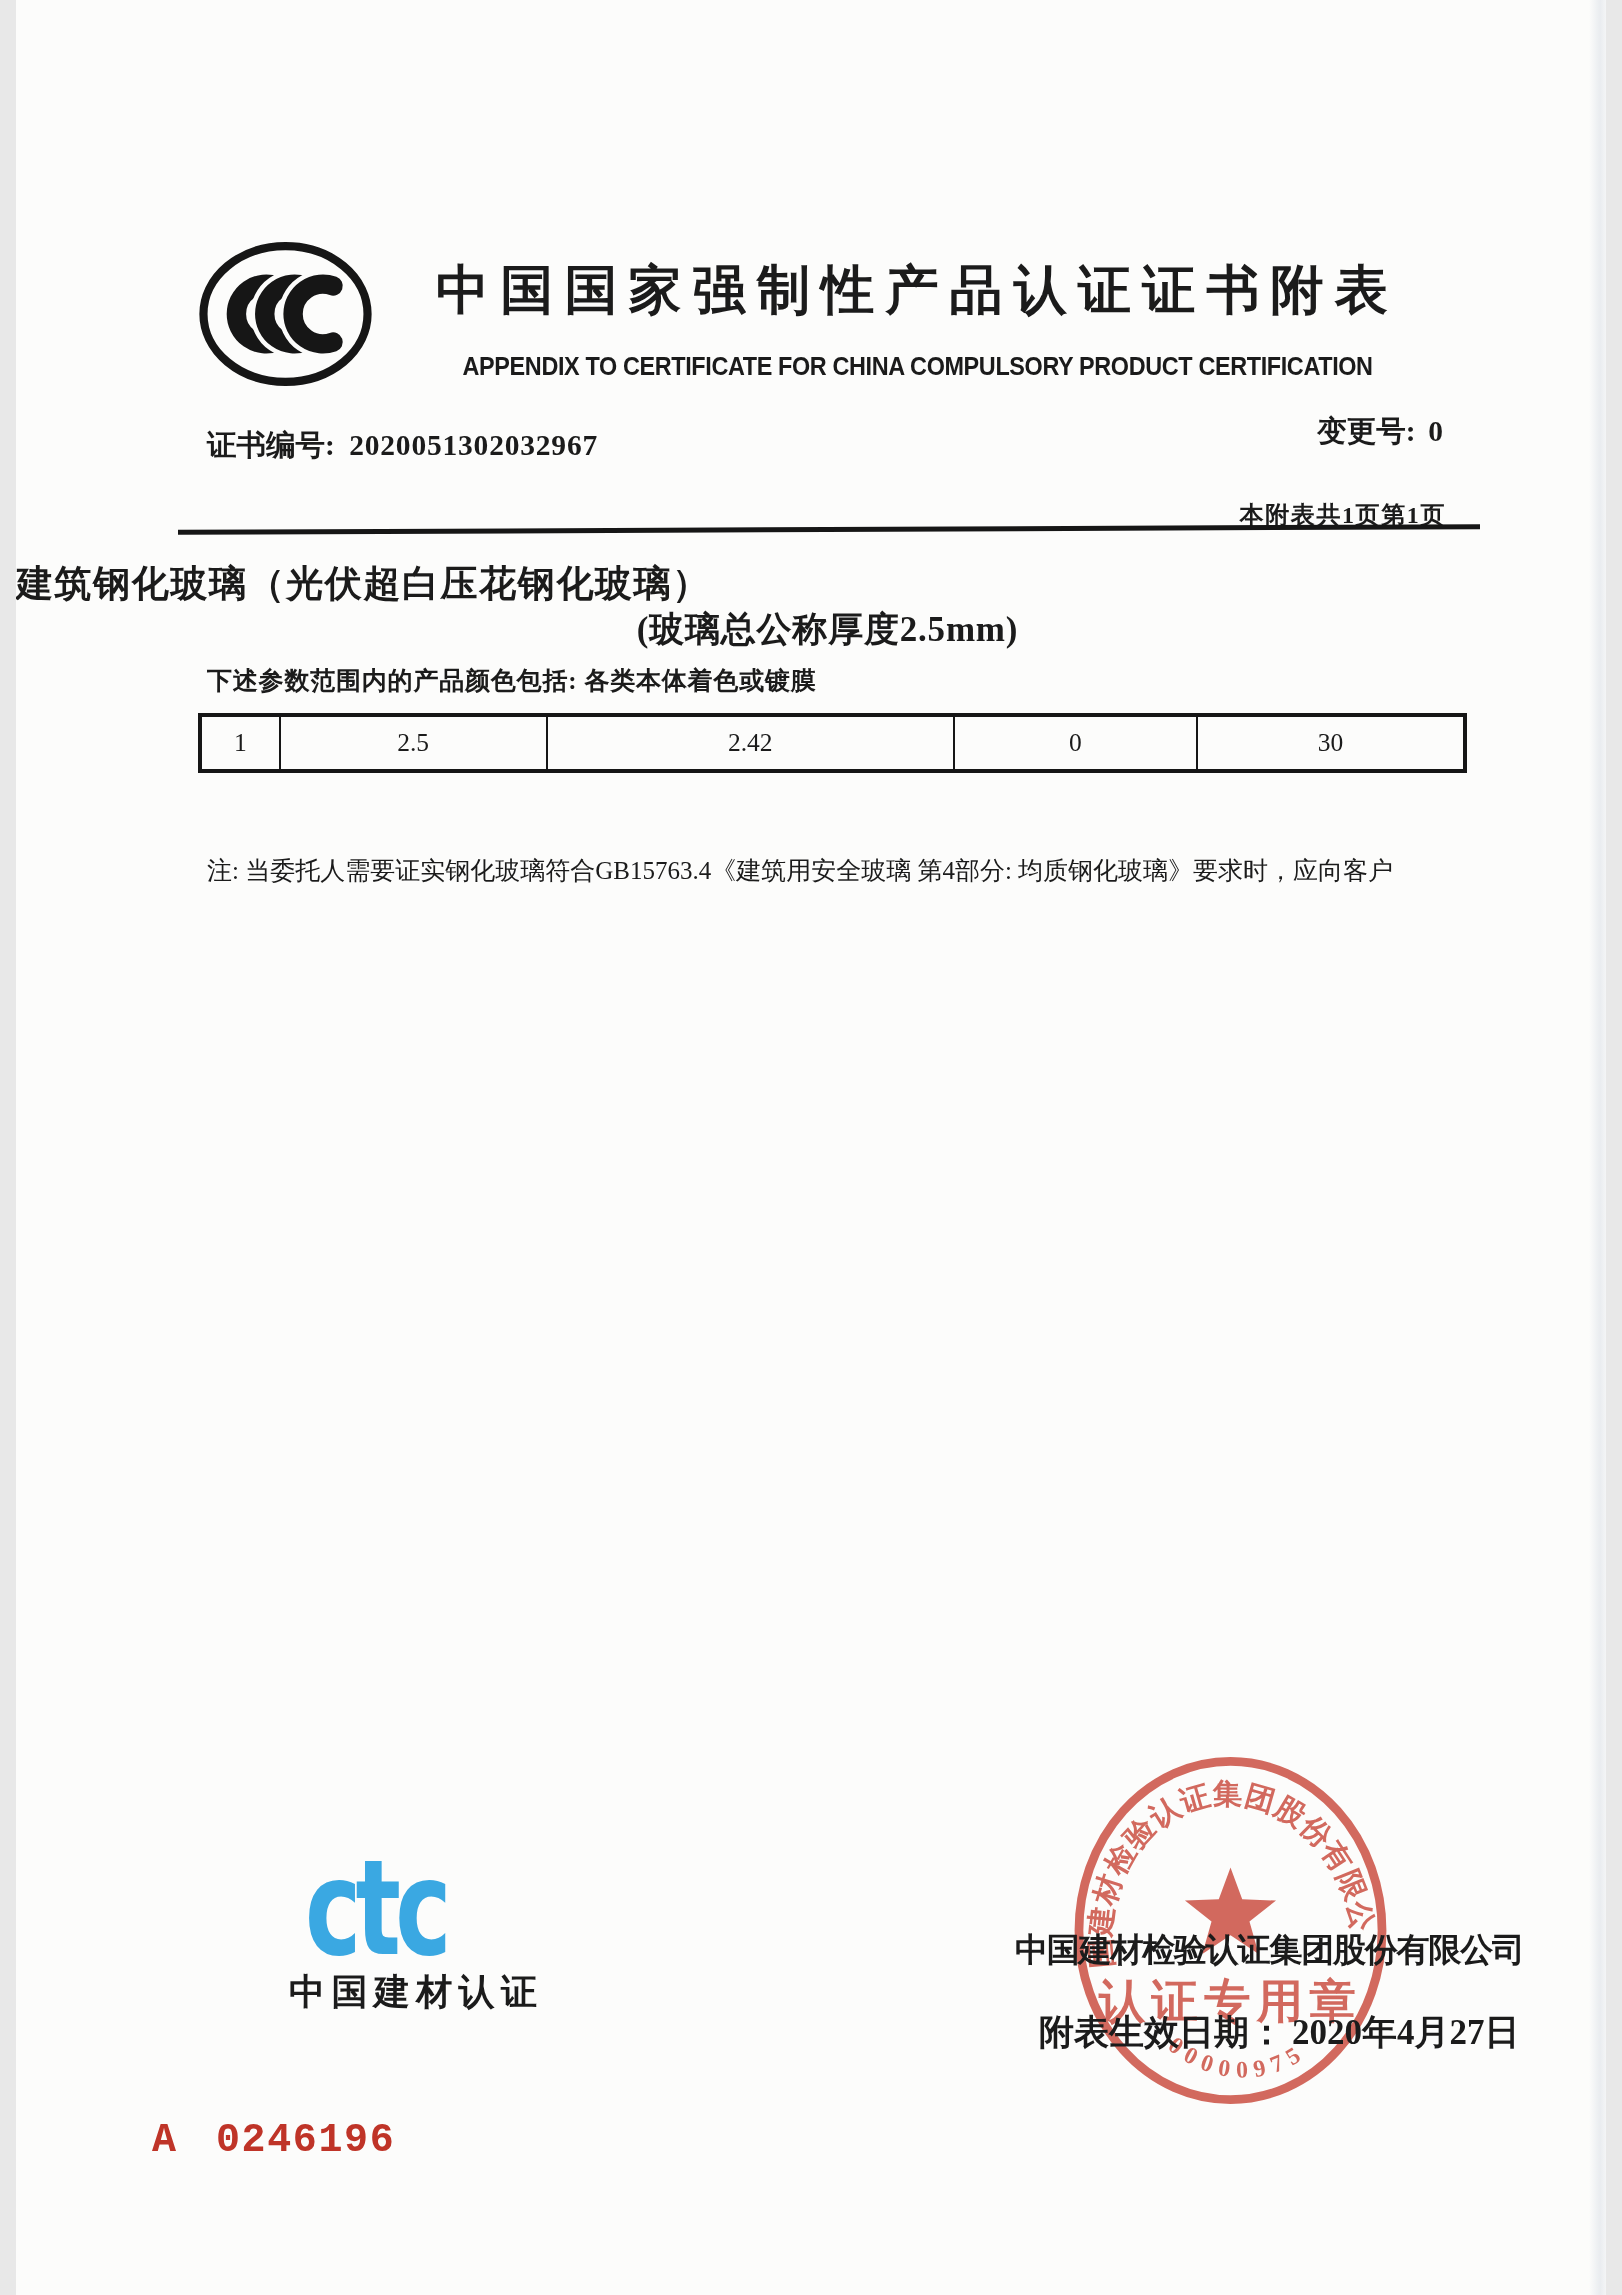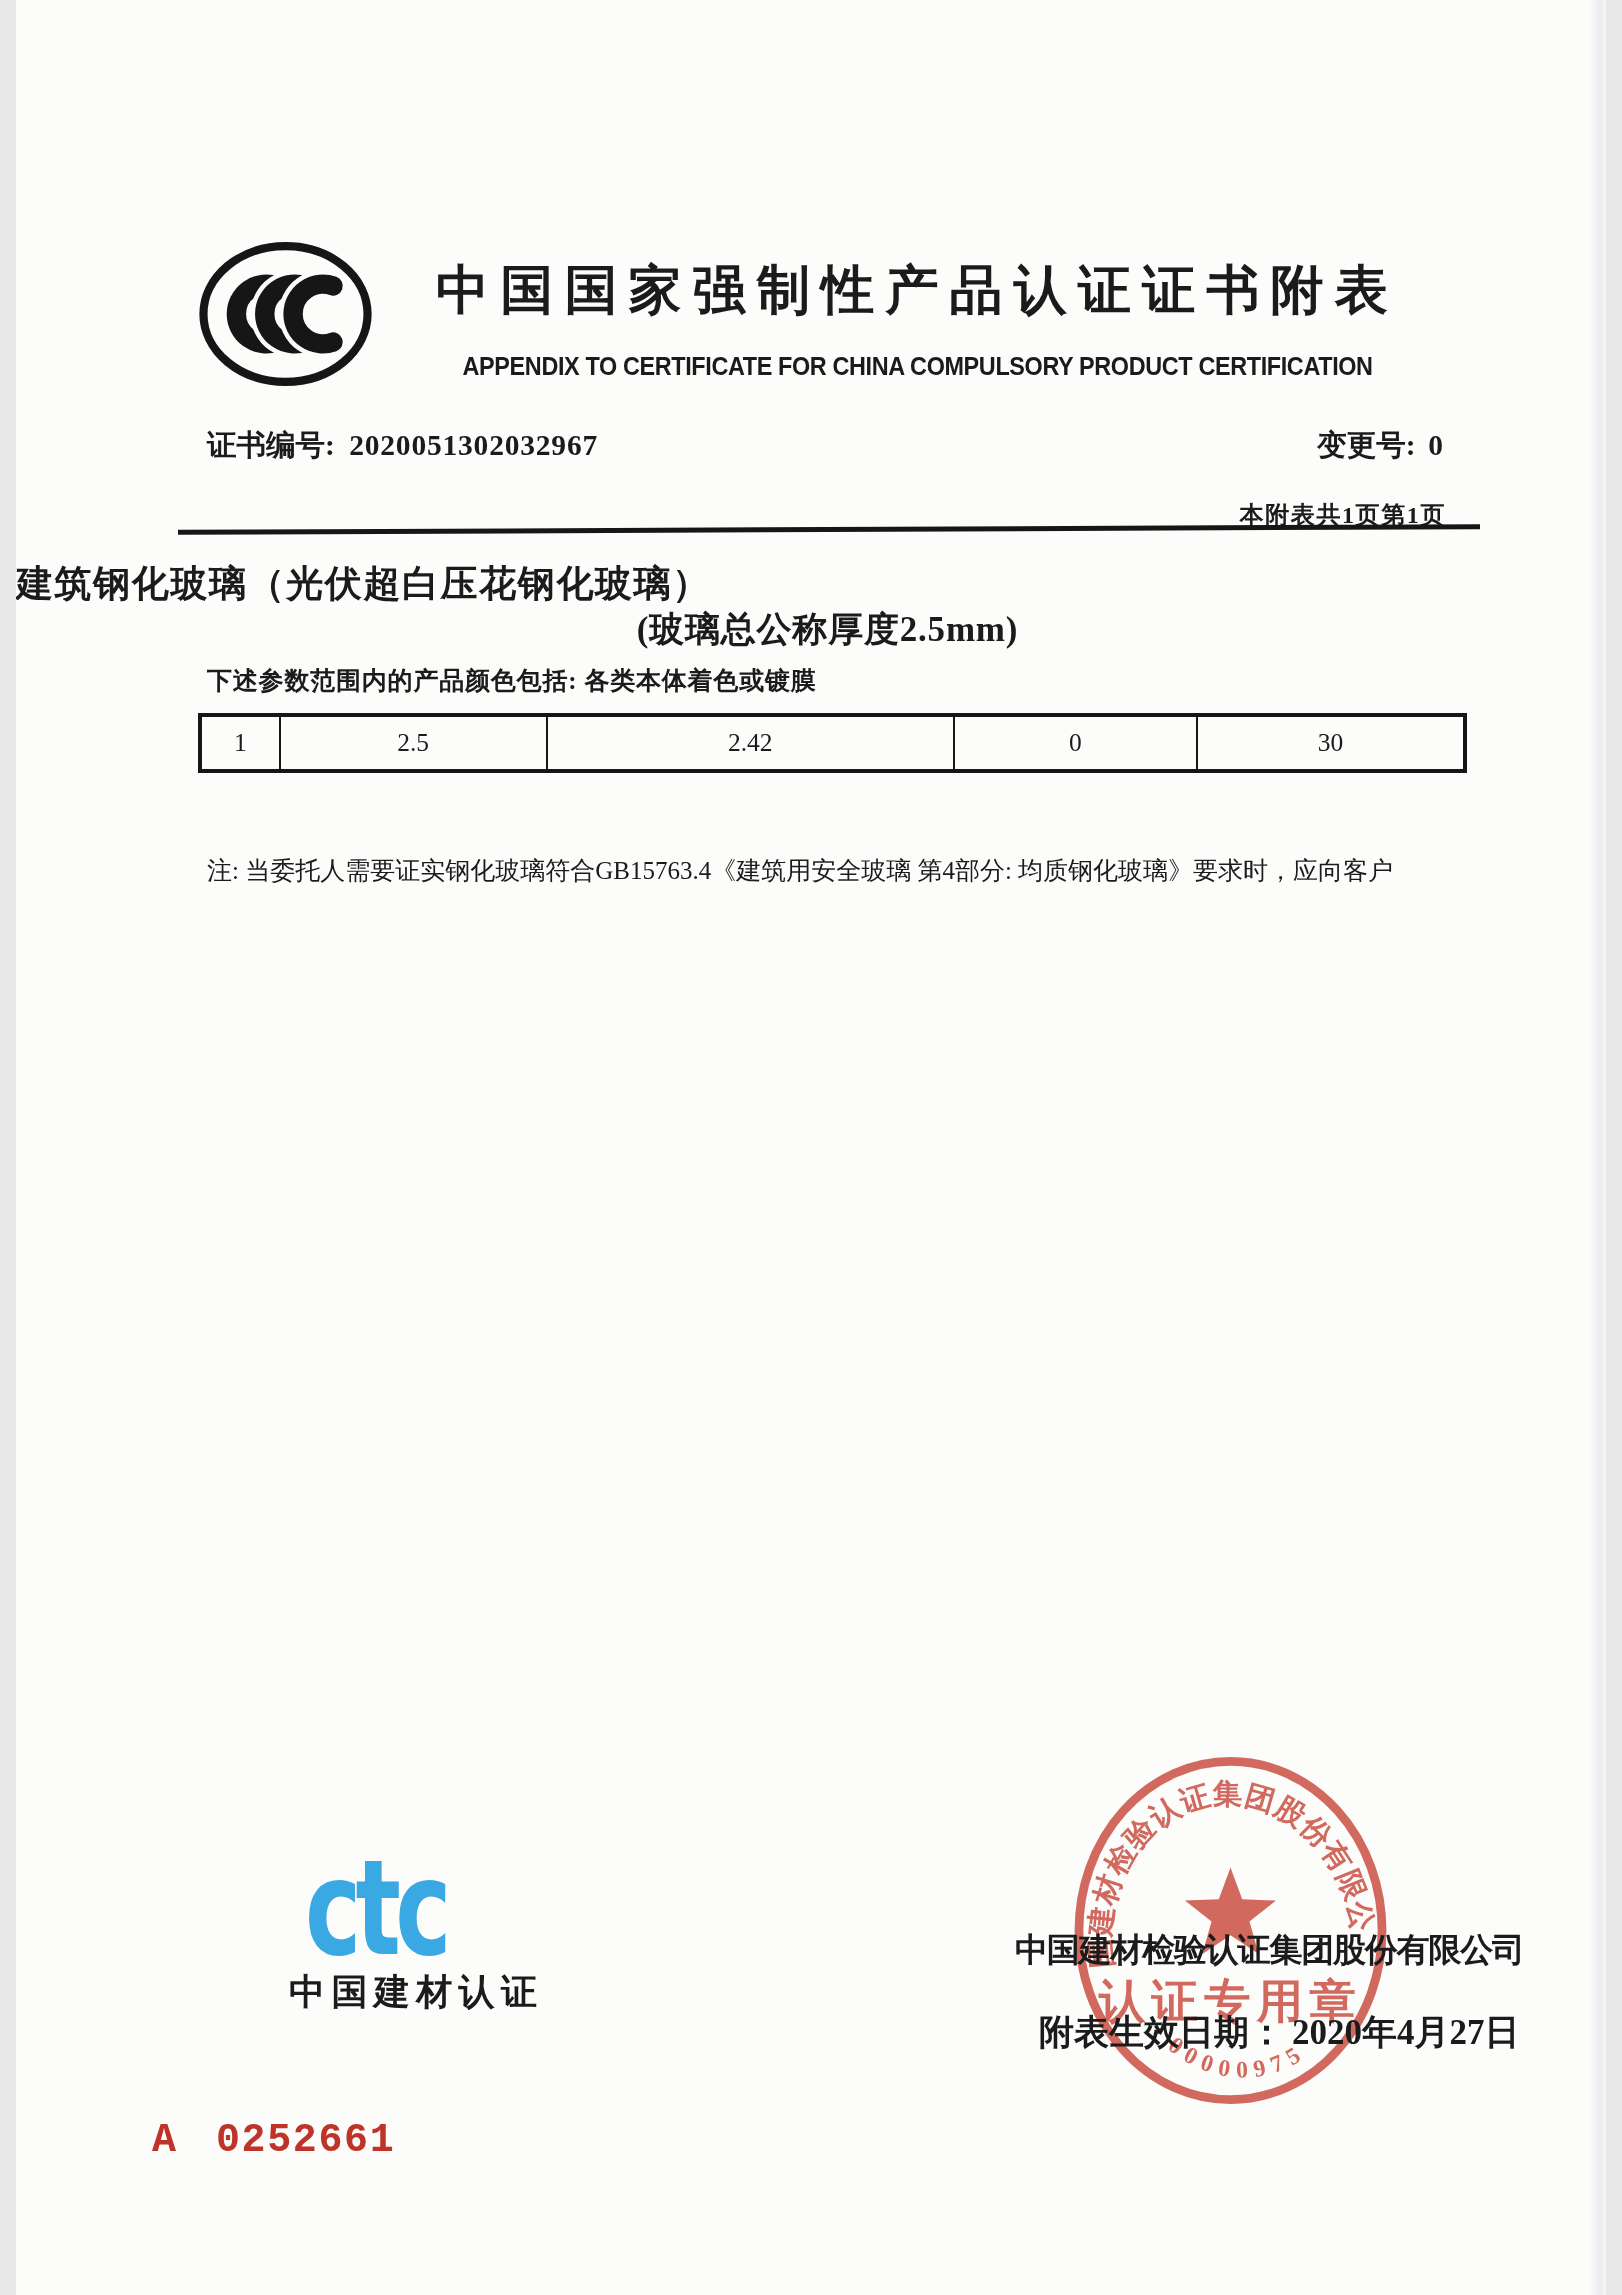"变更号: 0" .meta-change { top: 426px -> 412px }
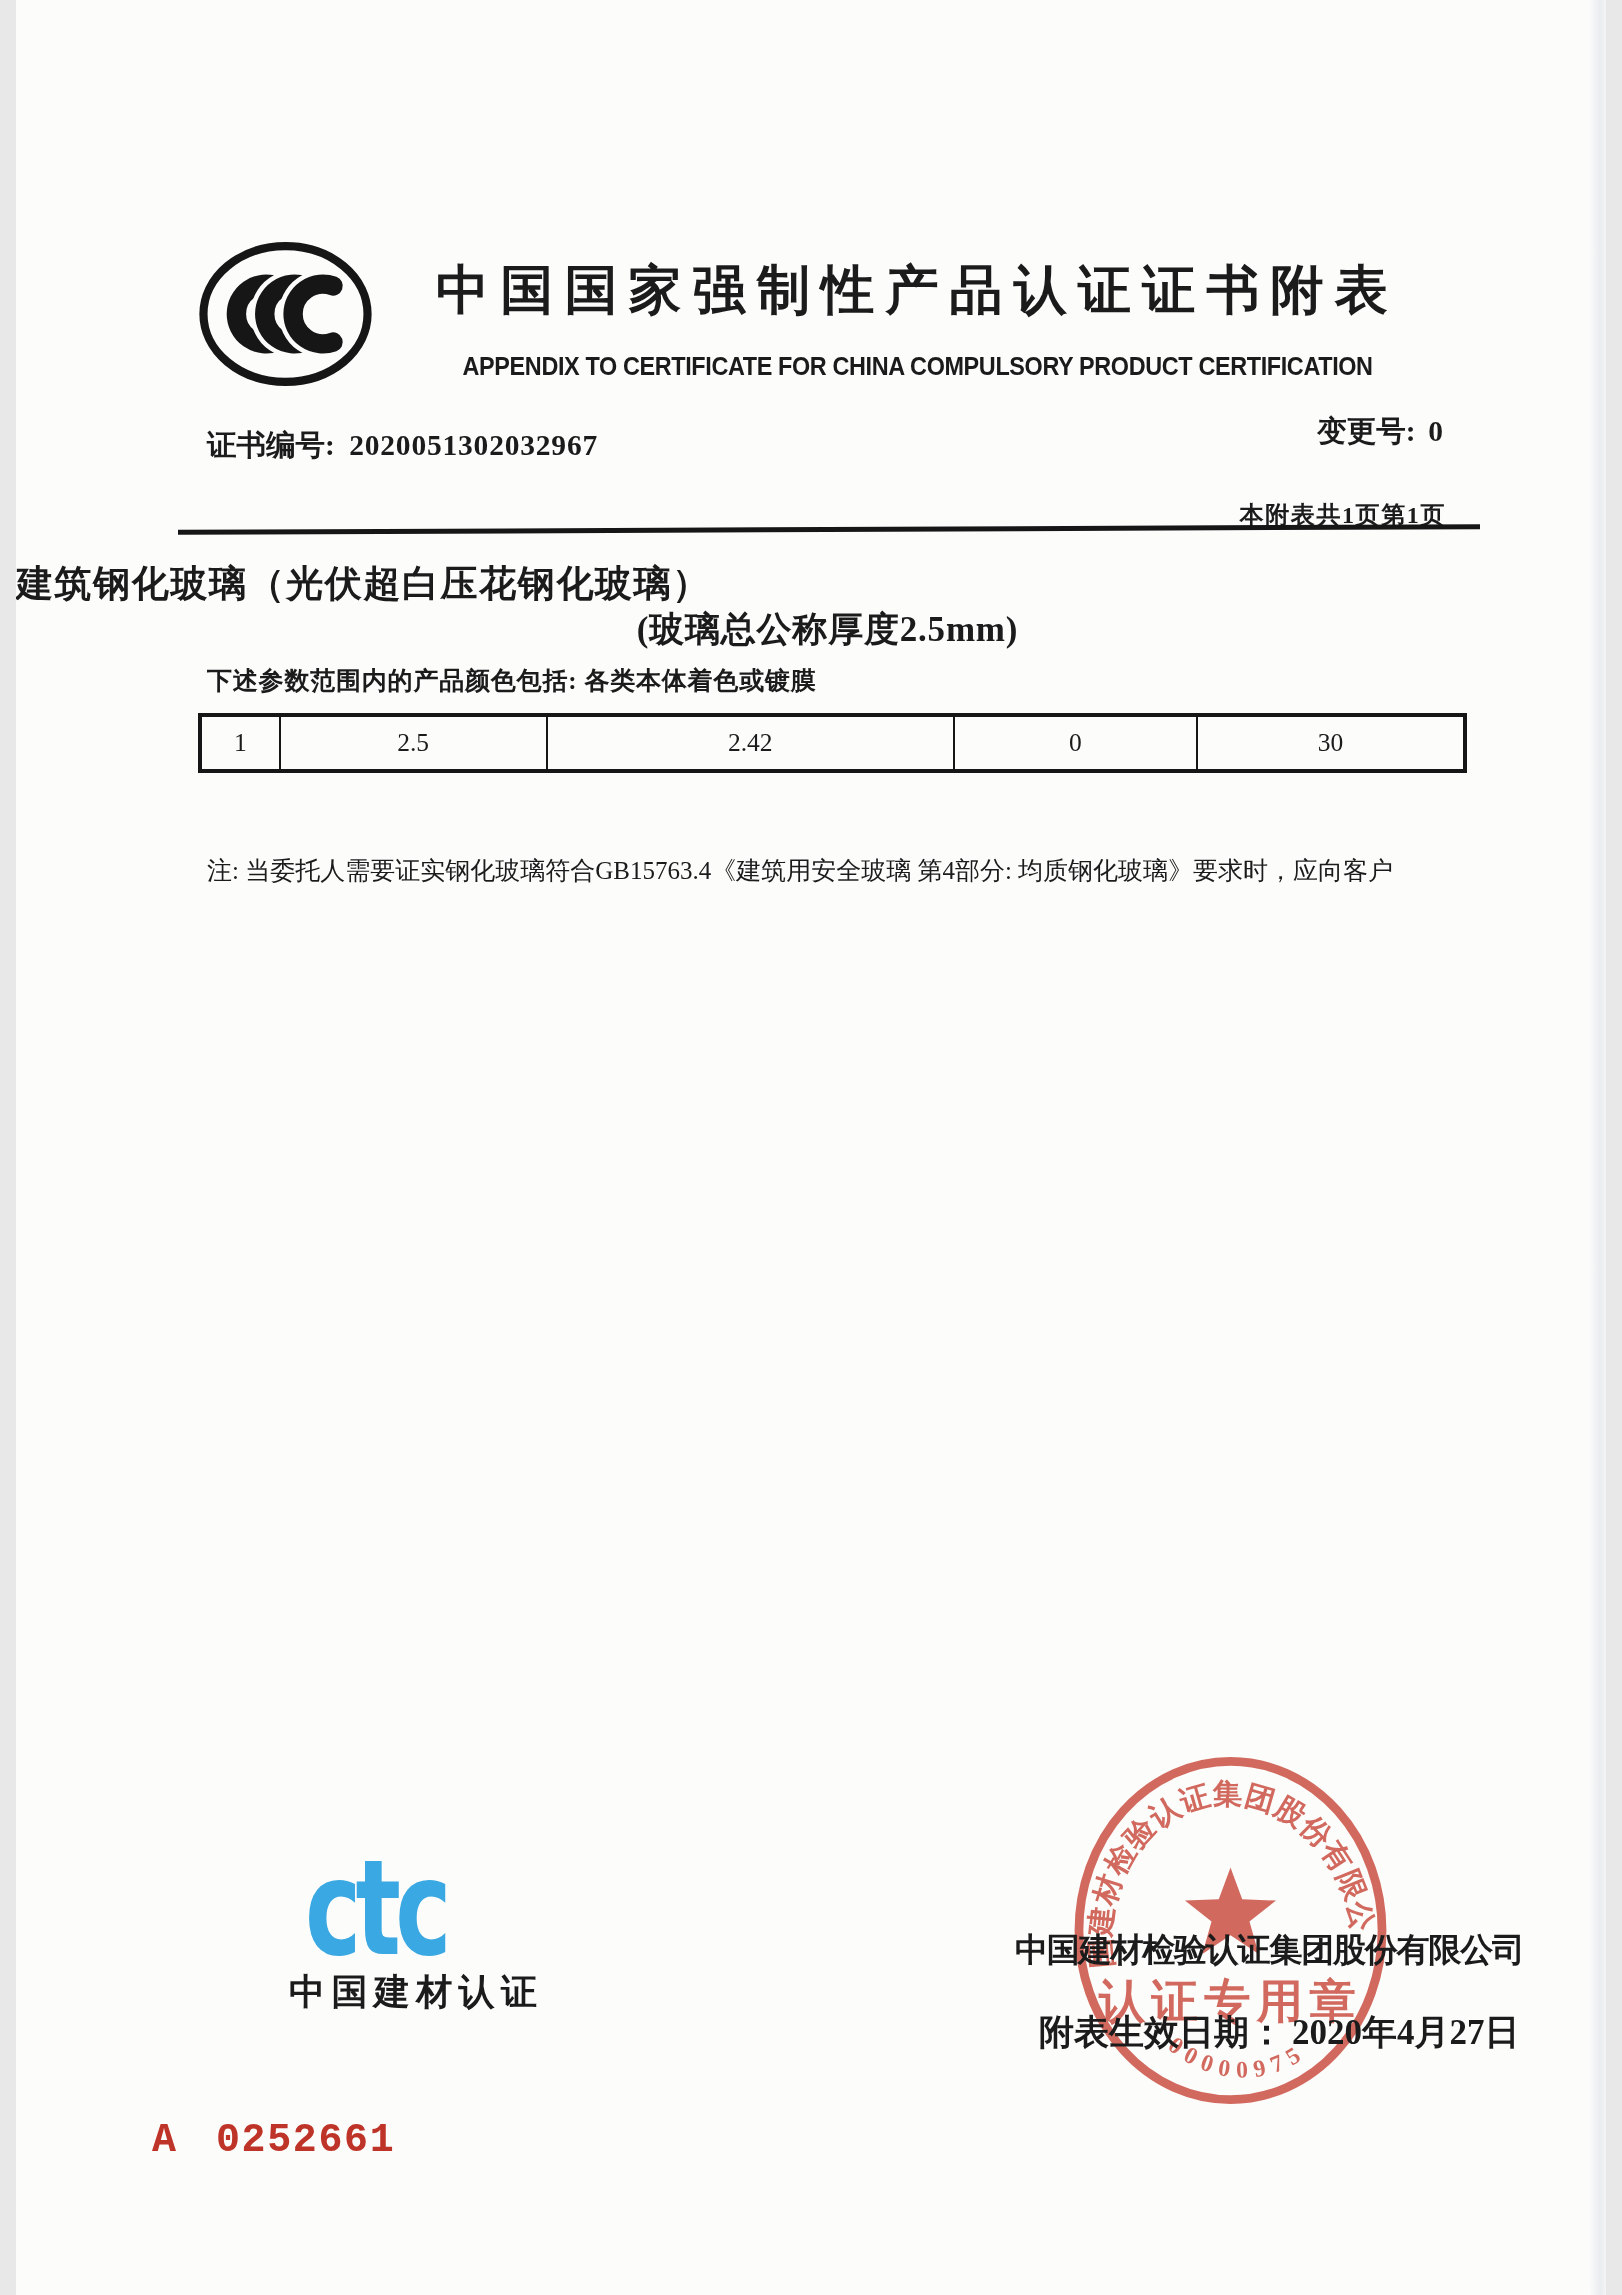"A 0252661" div.abs { text: 0252661 -> 0246196 }
